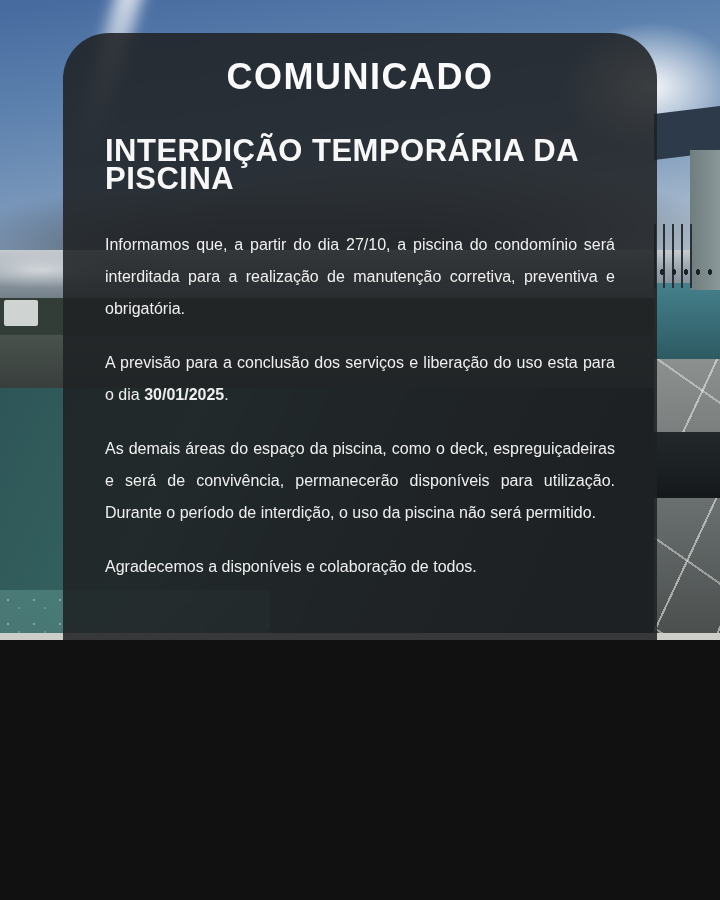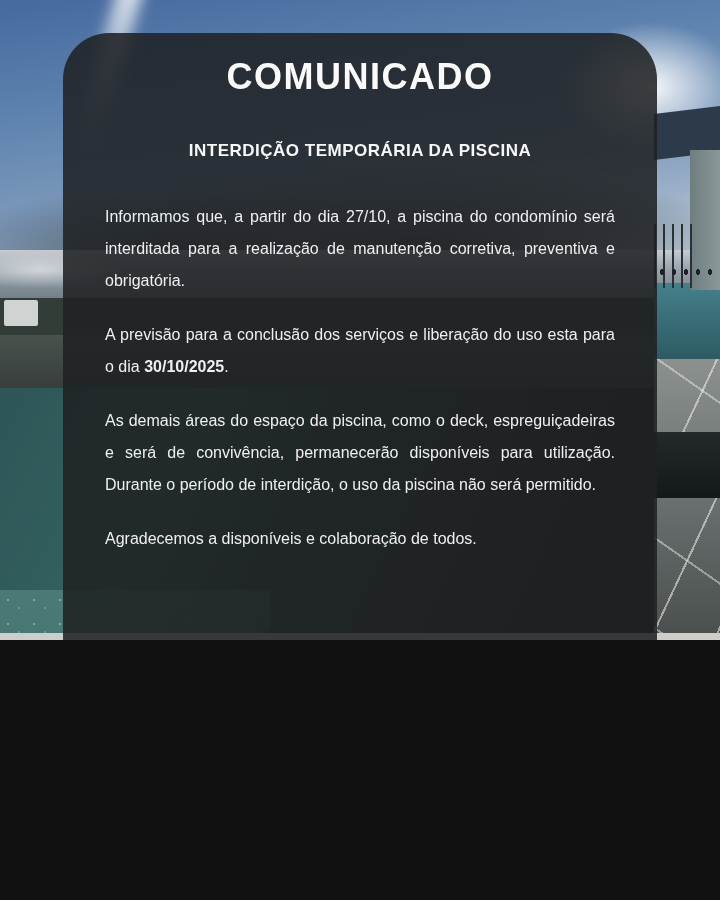"INTERDIÇÃO TEMPORÁRIA DA PISCINA" .subtitle { font-size: 17px -> 31px; text-align: center -> left }
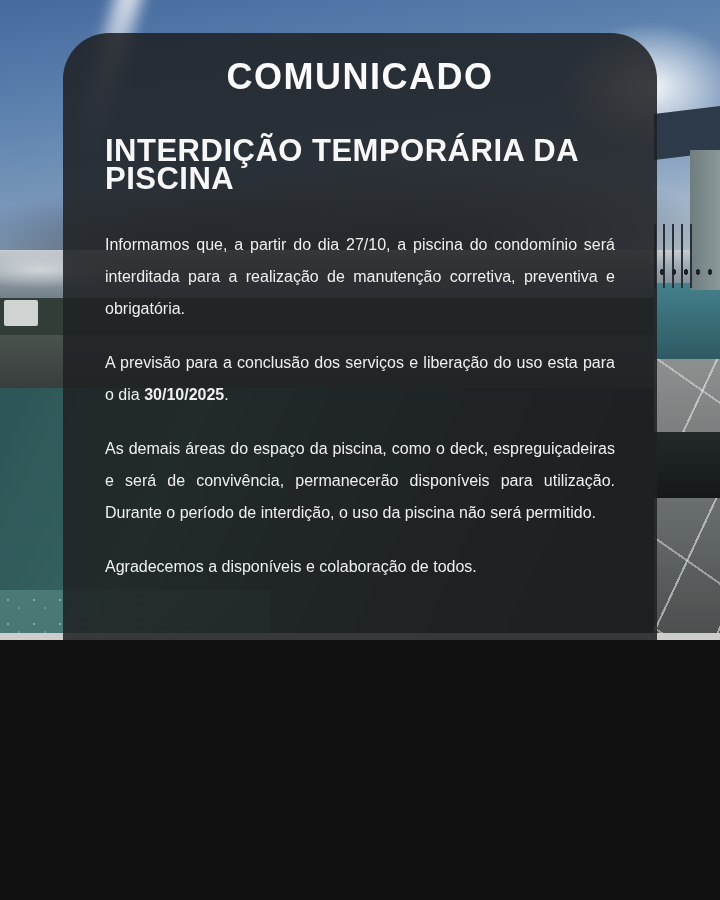"30/10/2025" span.bold { text: 30/10/2025 -> 30/01/2025 }
